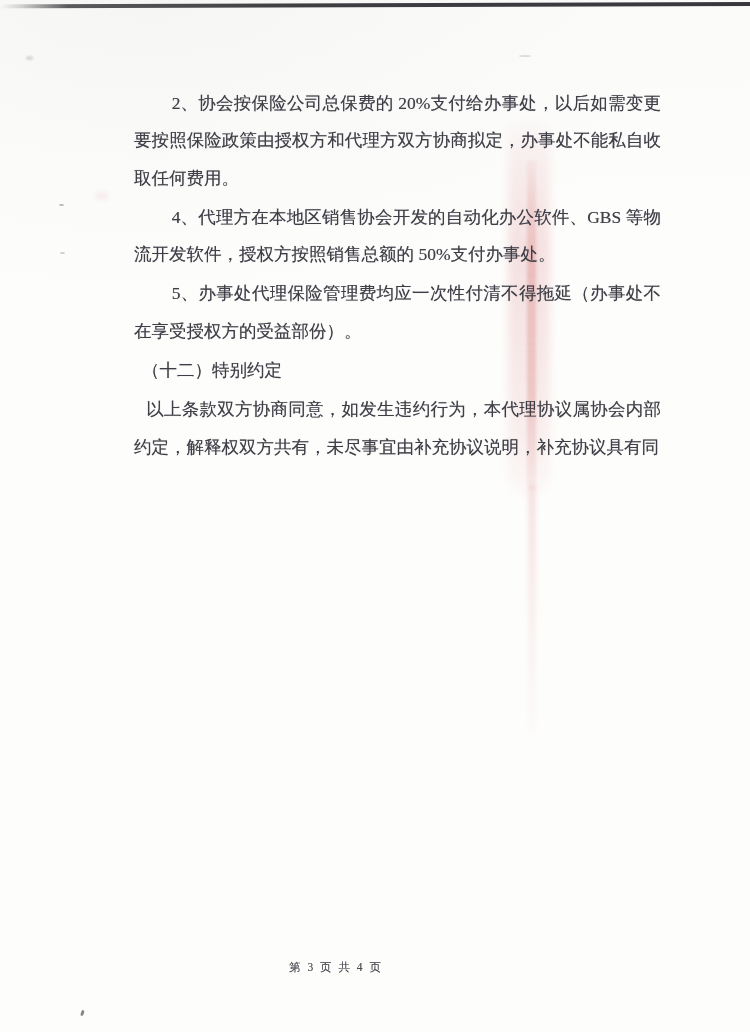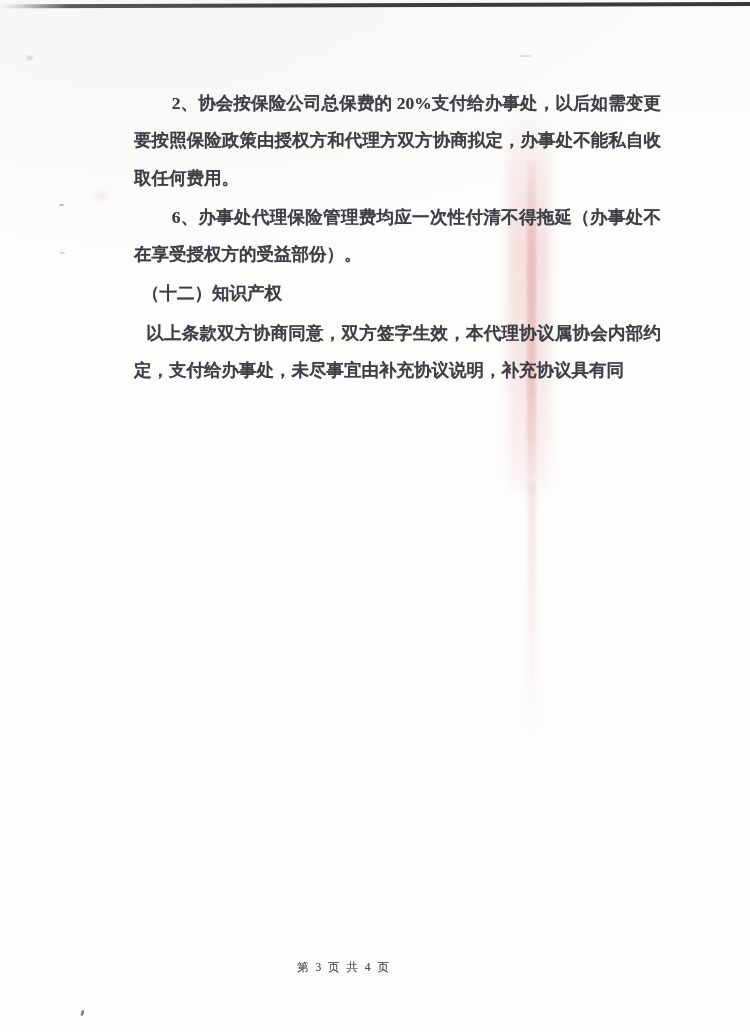"2、协会按保险公司总保费的" .content { font-weight: bold -> none }
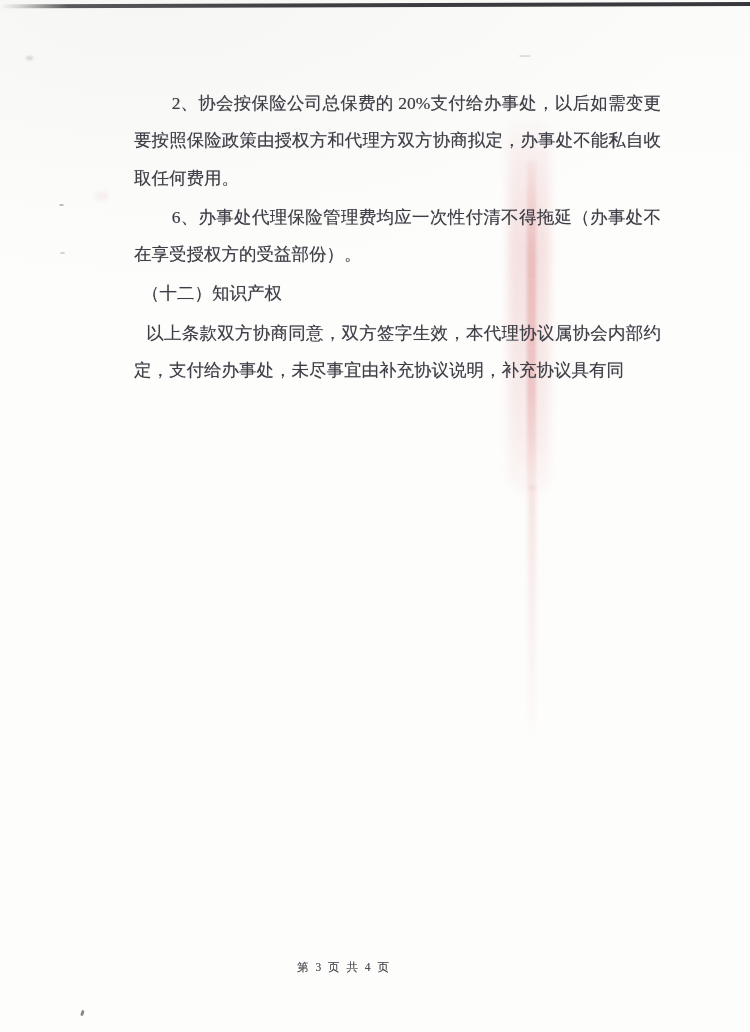"4、代理方在本地区销售协会开发的自动化办公软件、GBS" p.ind-lg { html: none -> <p>4、代理方在本地区销售协会开发的自动化办公软件、GBS 等物流开发软件，授权方按照销售总额的 50%支付办事处。</p> }
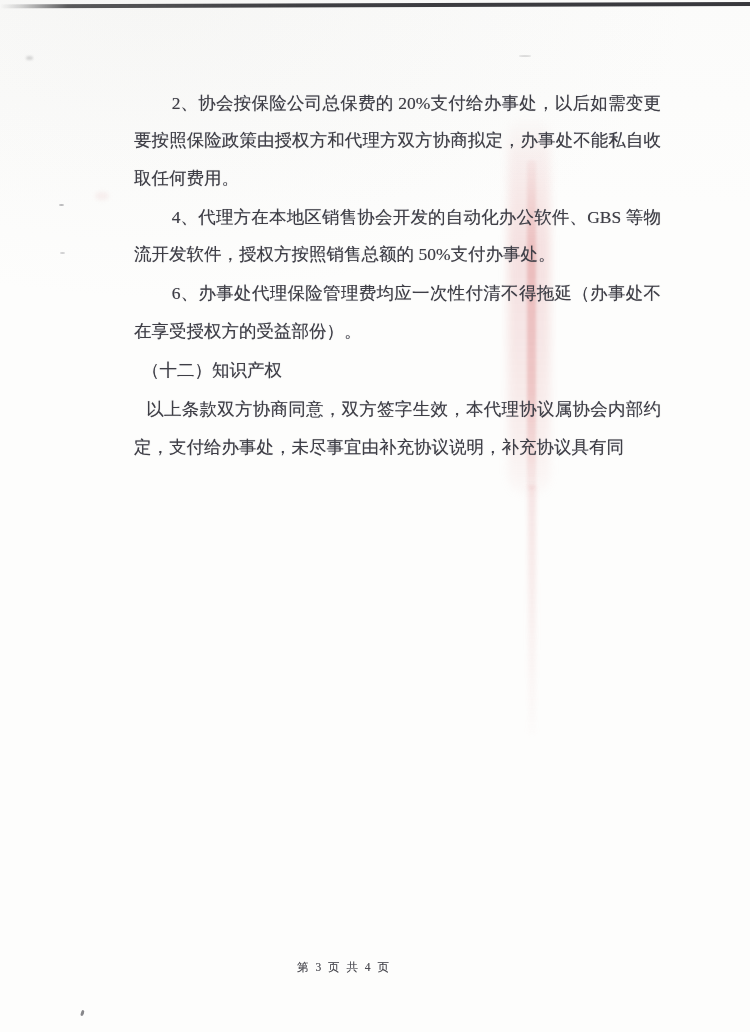"6、办事处代理保险管理费均应一次性付清不得拖延（办事处不在享受授权方的受益部份）" p.ind-lg { text: 6 -> 5 }
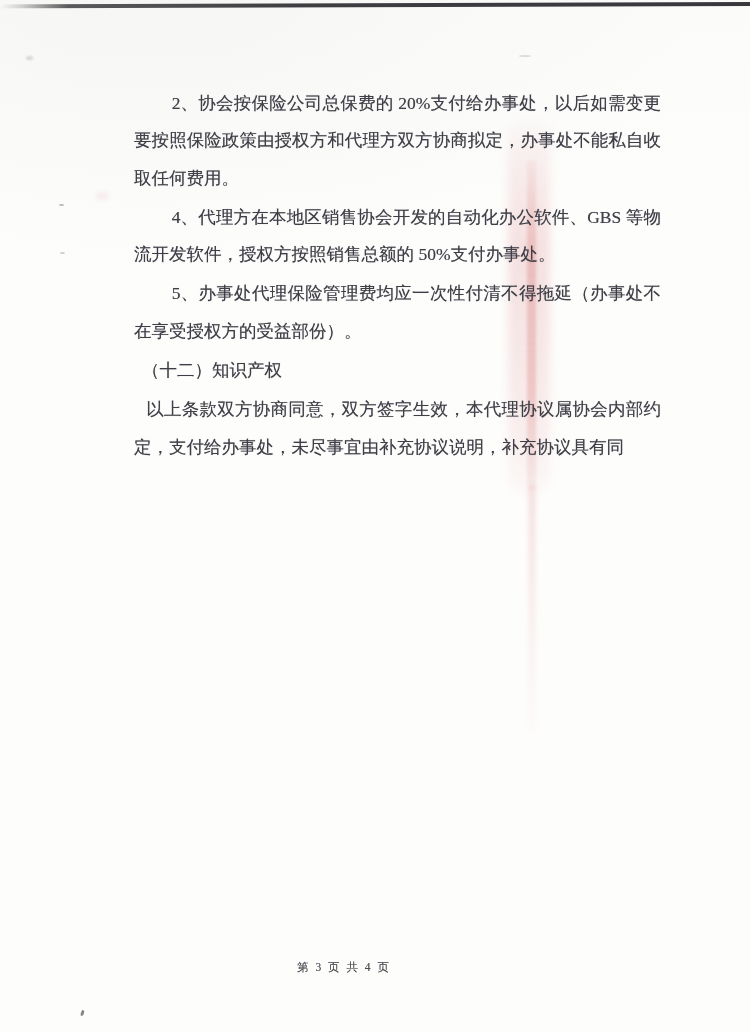"（十二）知识产权" p.ind-h { text: 知识产权 -> 特别约定 }
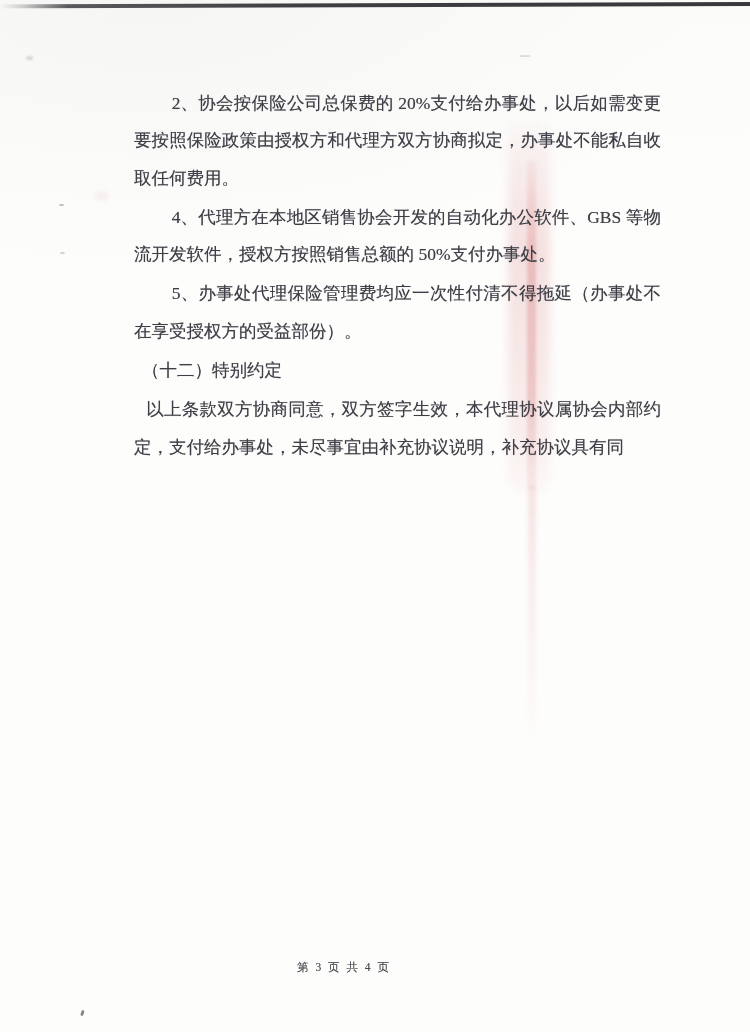"以上条款双方协商同意，双方签字生效，本代理协议属协会内部约定，支付给办事处，未尽" p.ind-sm { text: 双方签字生效，本代理协议属协会内部约定，支付给办事处 -> 如发生违约行为，本代理协议属协会内部约定，解释权双方共有 }
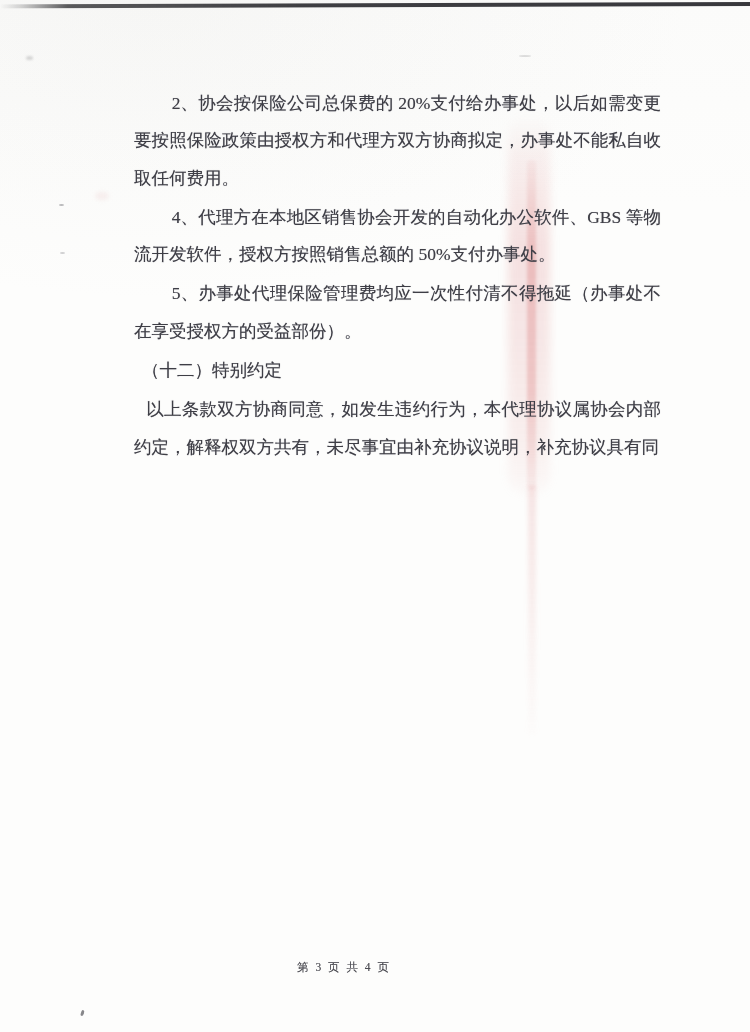"第 3 页 共 4" .footer { left: 259px -> 251px }
